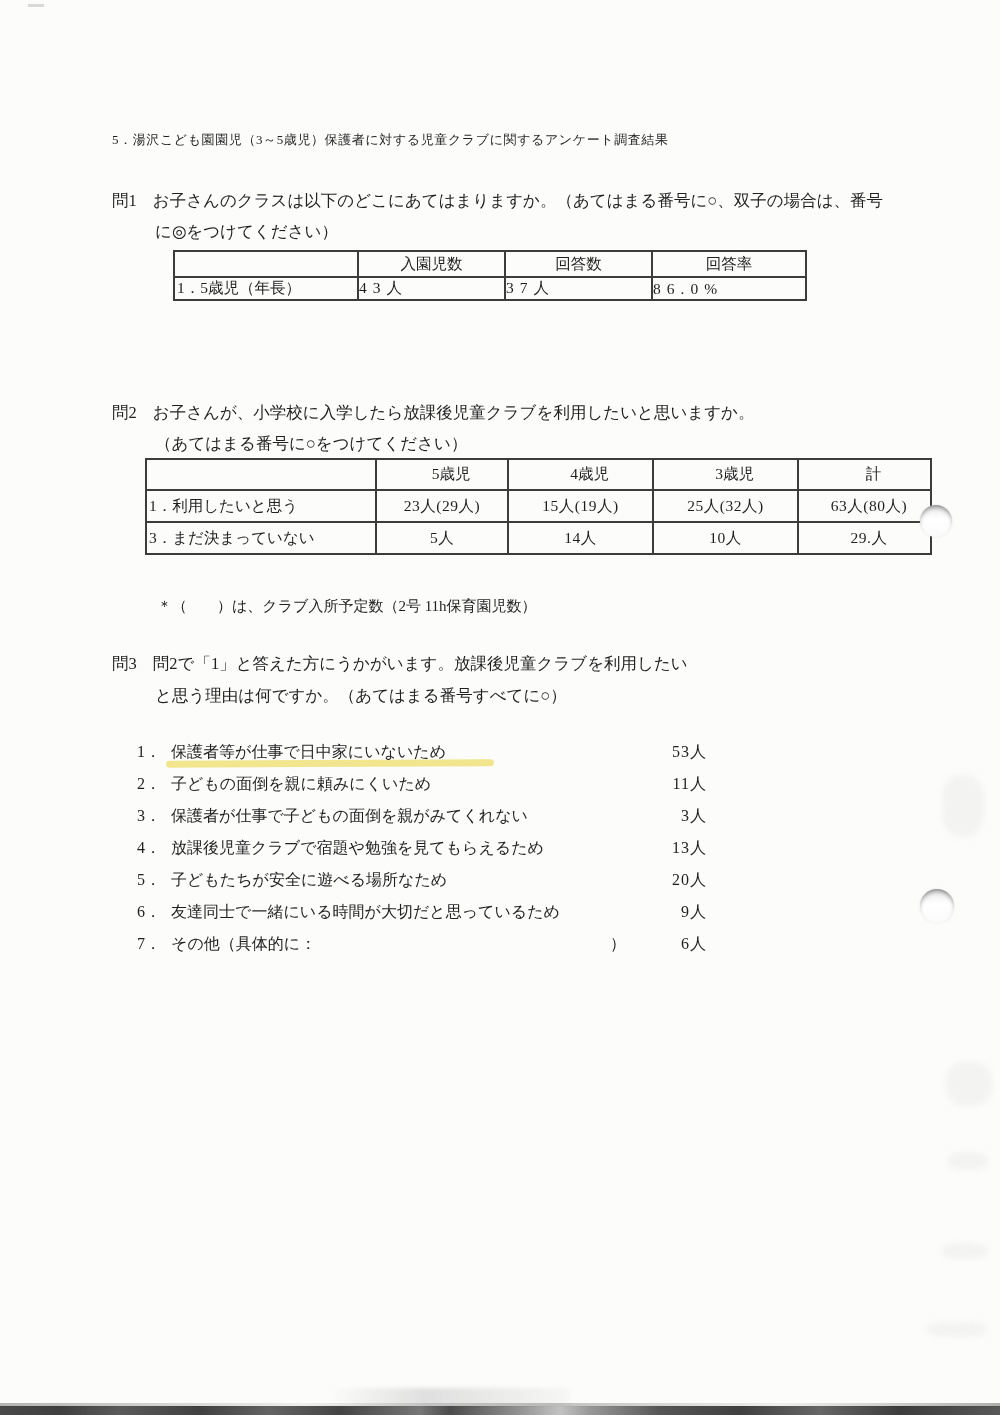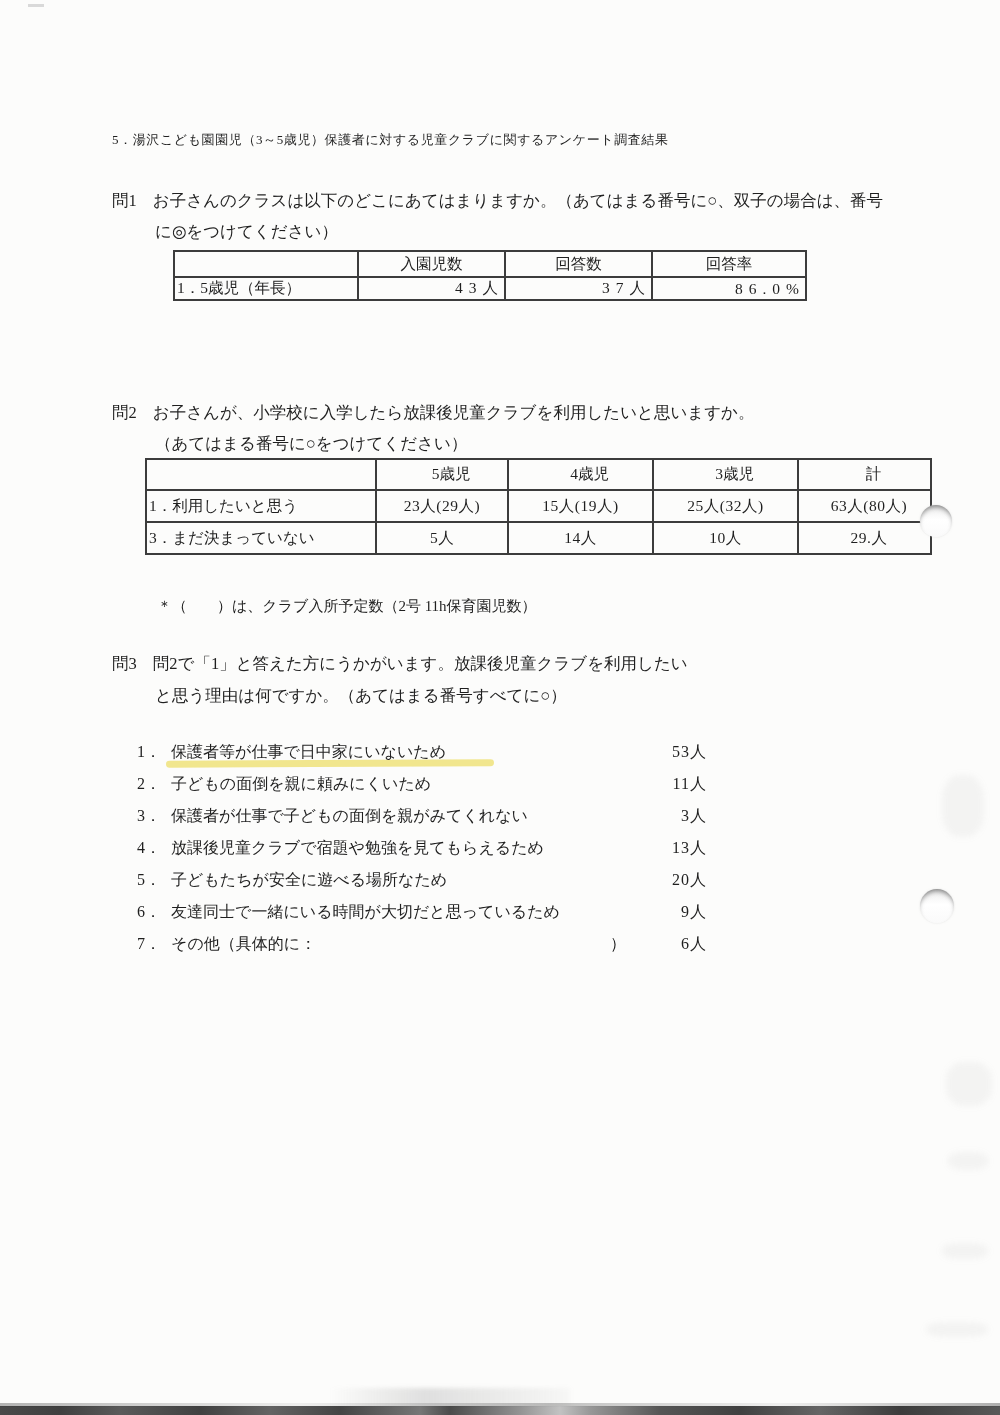"43人" .t1 td.val { text-align: right -> left }
